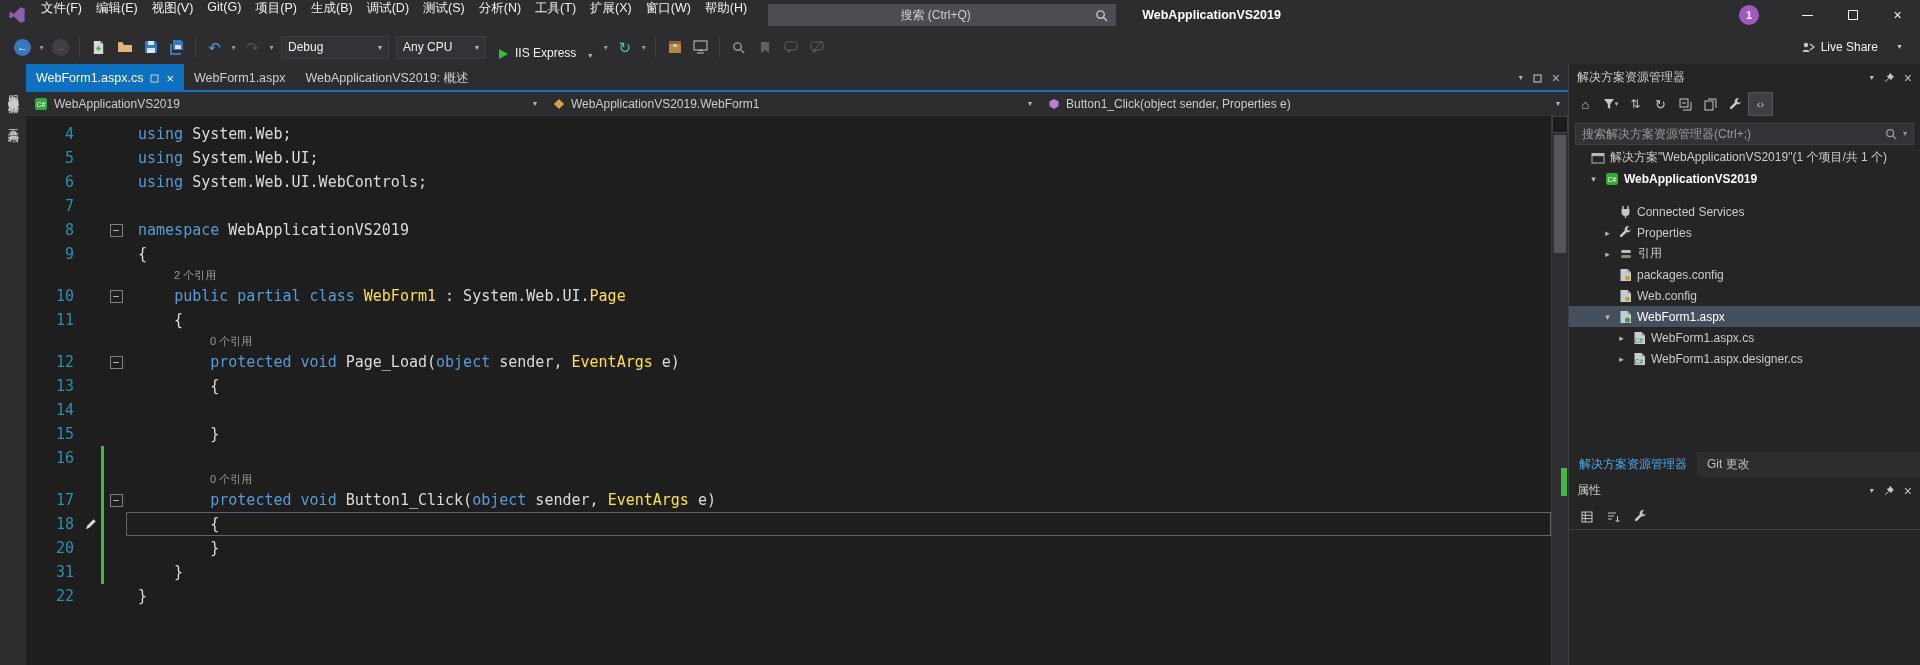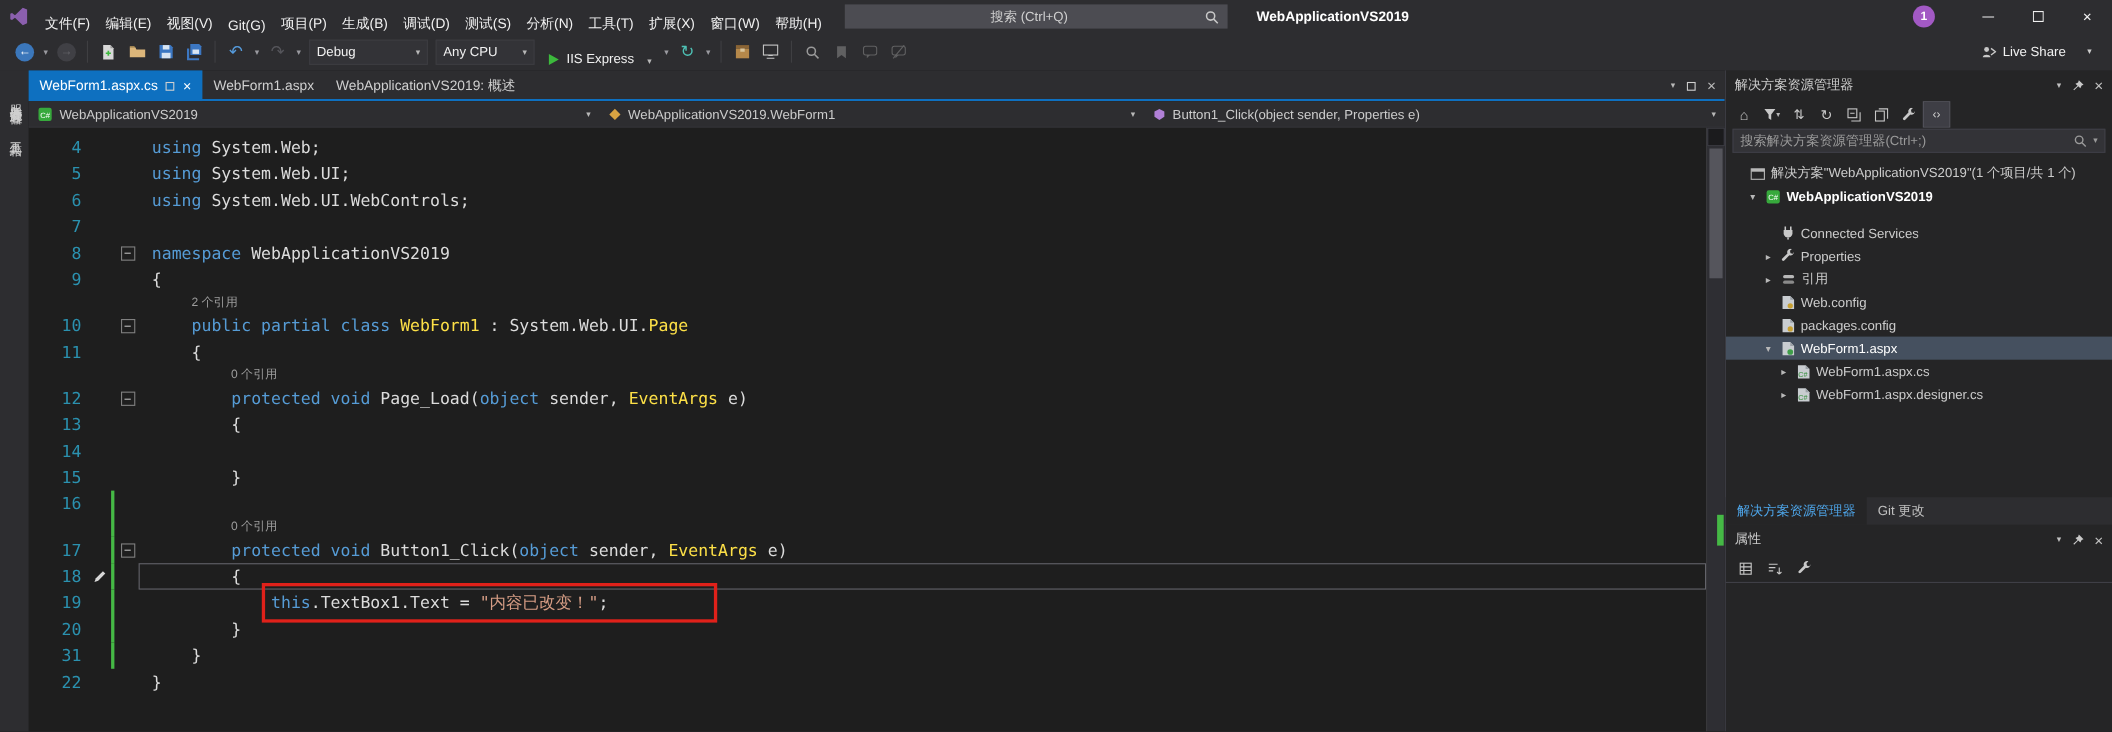"文件(F)" .menubar { align-items: flex-end -> flex-start }
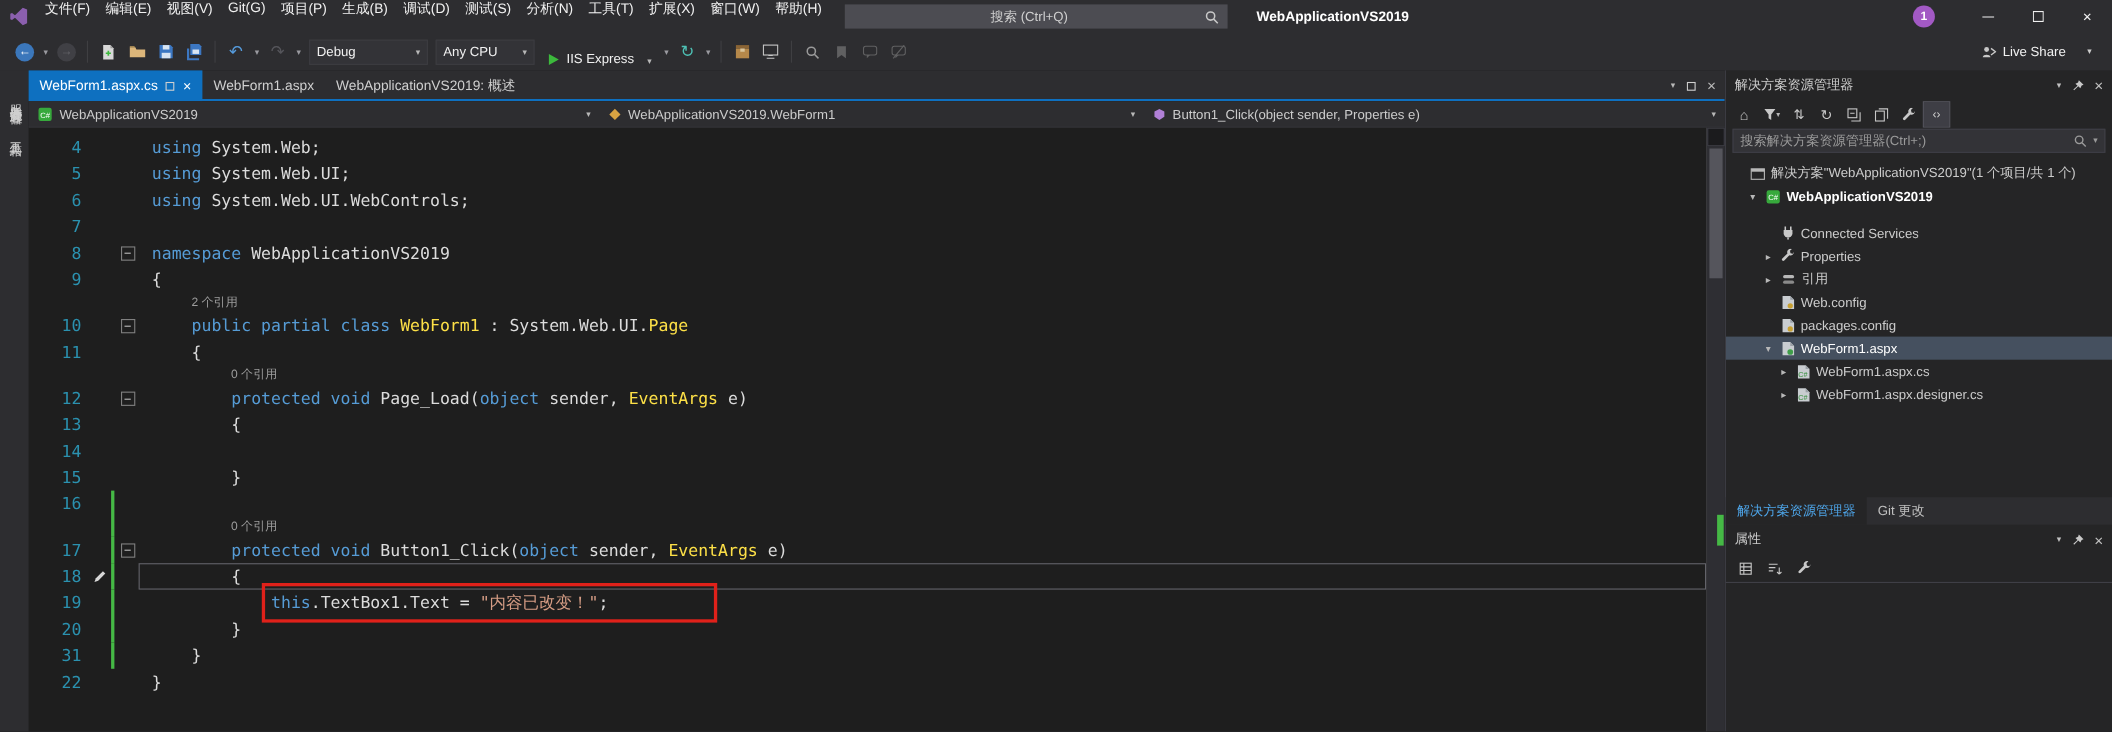"搜索解决方案资源管理器(Ctrl+;)" .se-searchwrap { align-items: flex-start -> flex-end }
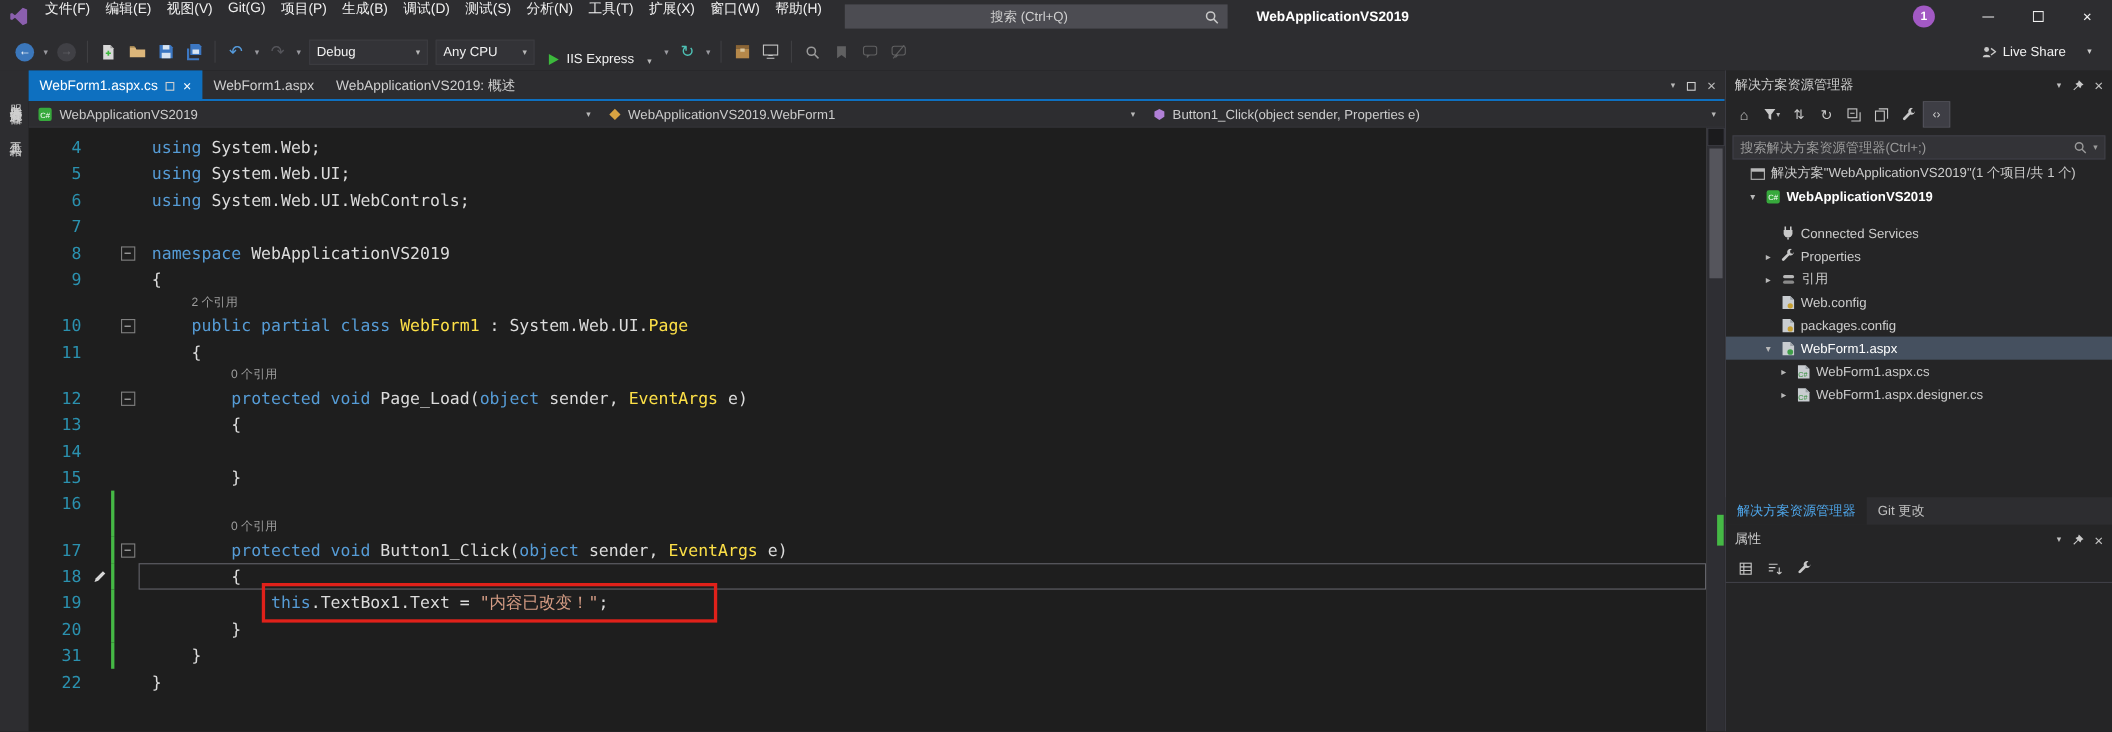"Web.config" div.trow { order: before "packages.config" -> after "packages.config" }
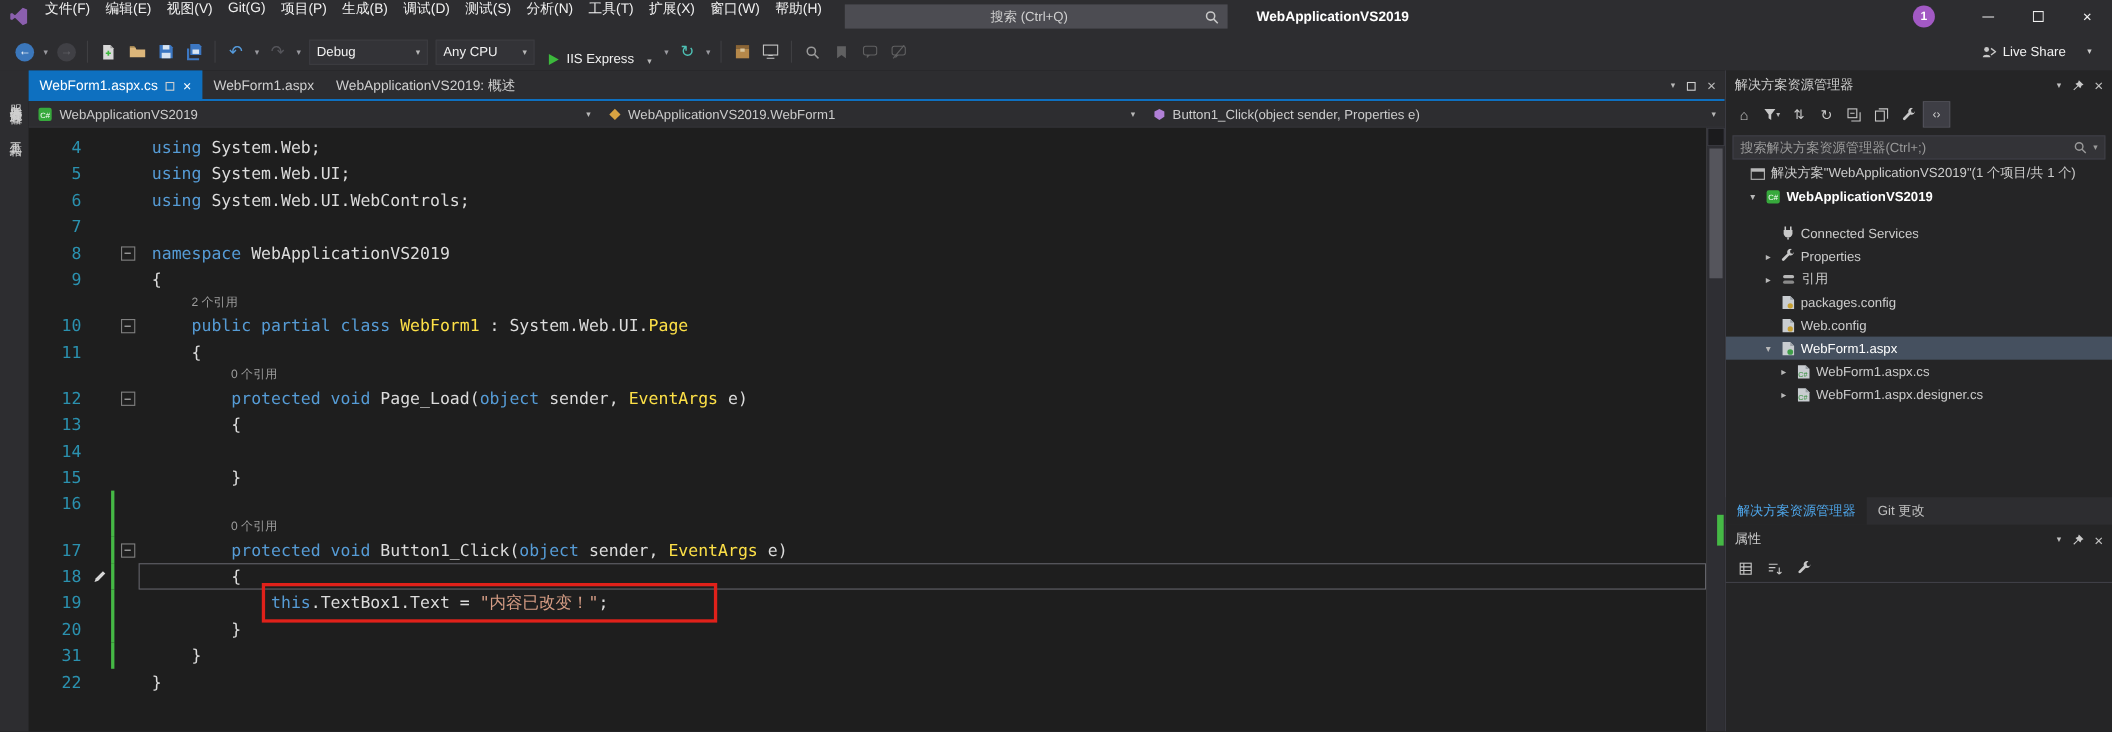"19" div.code-row { html: <div> <div>19</div> <div></div> <div> <span></span> </div> <div></div> <div><span> </span><span><span>this</span><span>.TextBox1.Text = </span><span>"内容已改变！"</span><span>;</span></span></div> </div> -> none }
